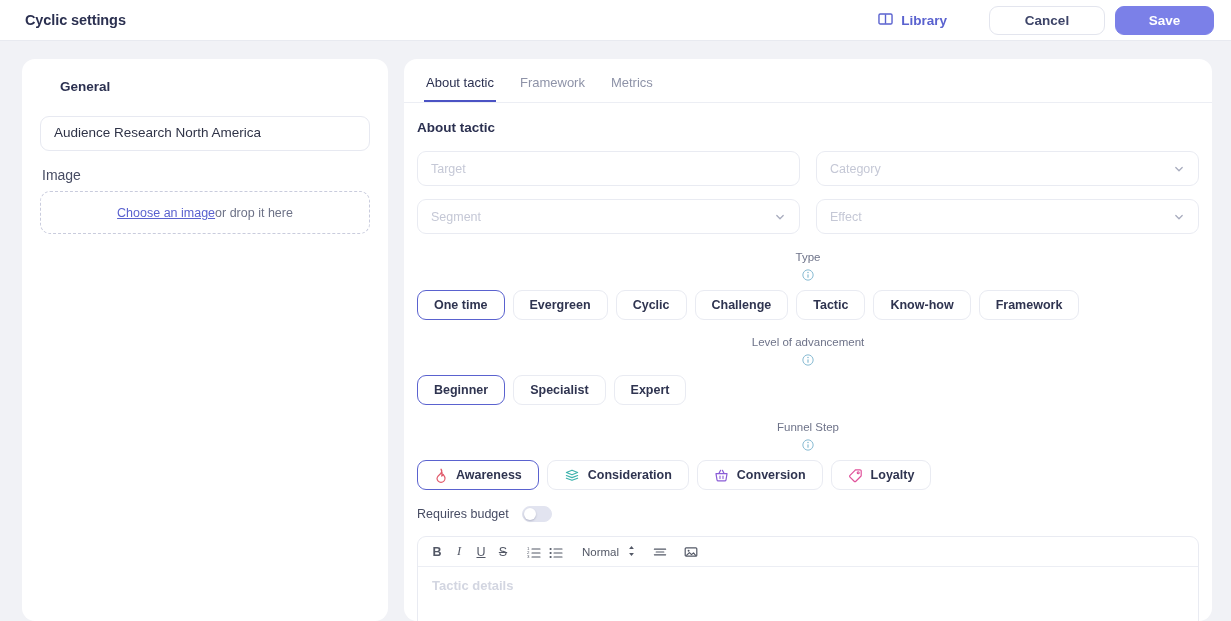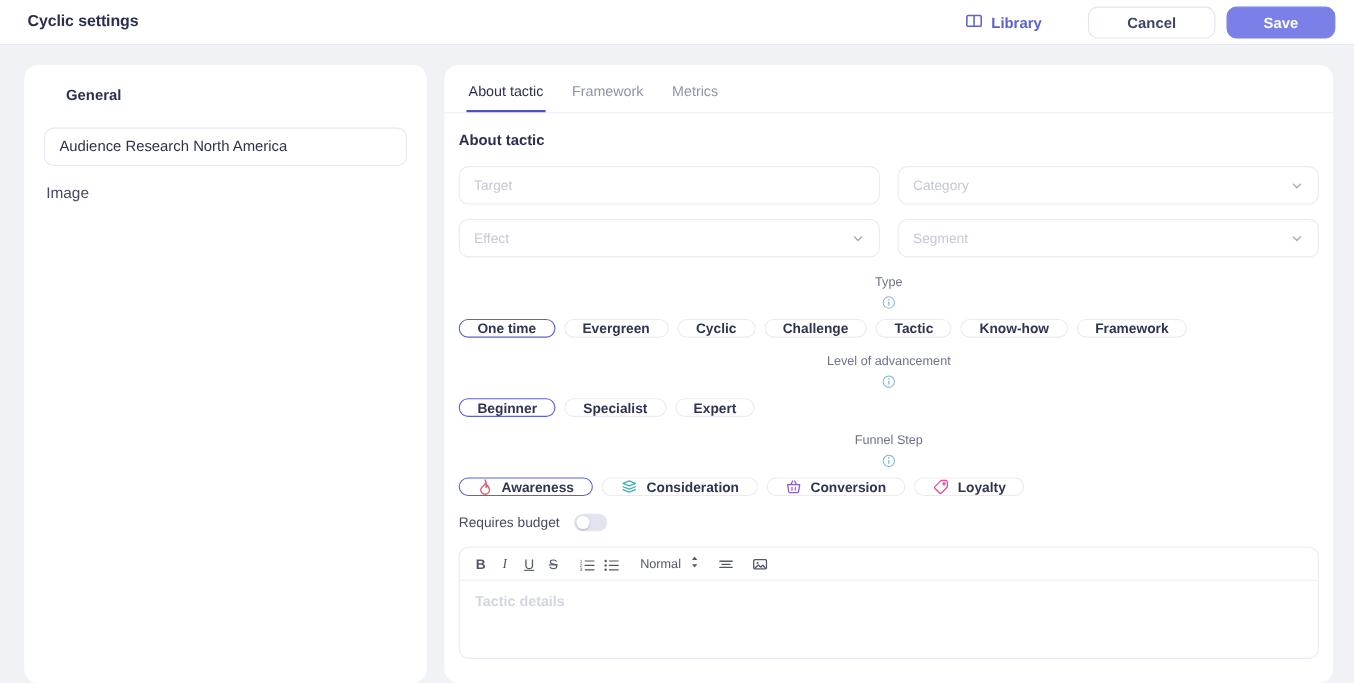"Choose an image" div.dropzone { html: none -> <div> <span>Choose an image </span> <span>or drop it here</span> </div> }
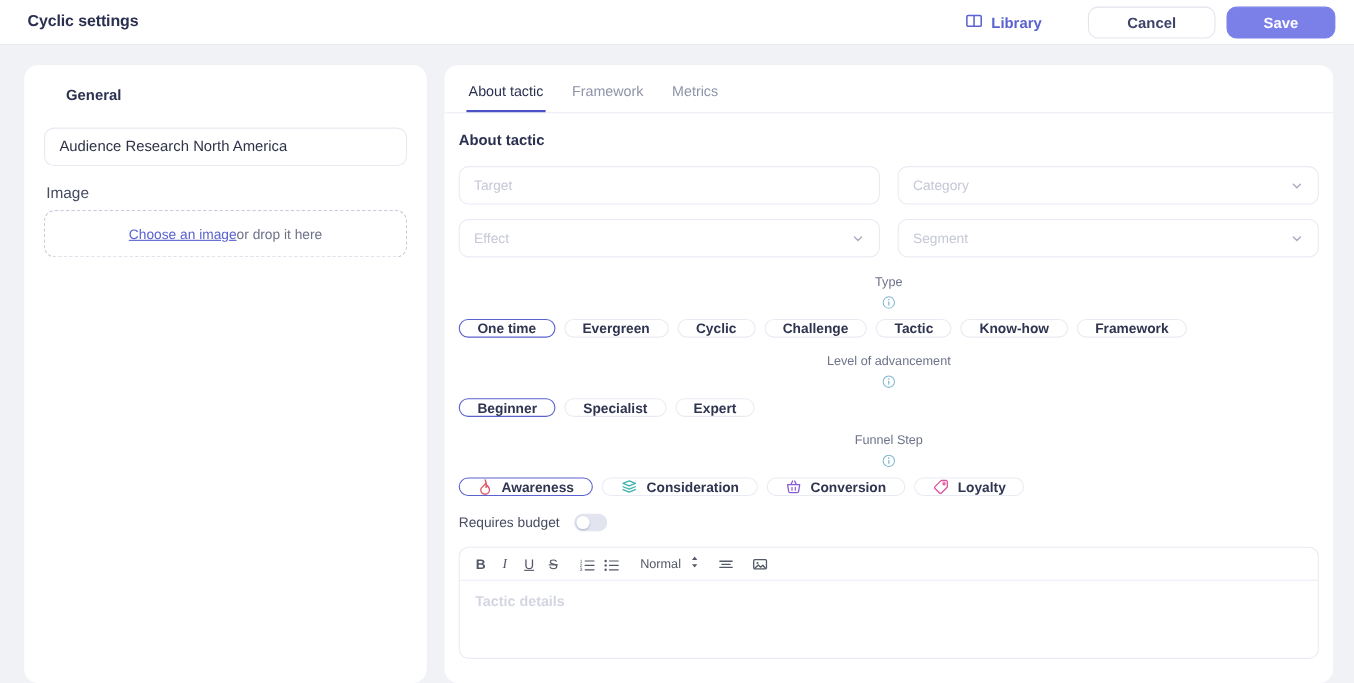"Effect" div.input-box { order: before "Segment" -> after "Segment" }
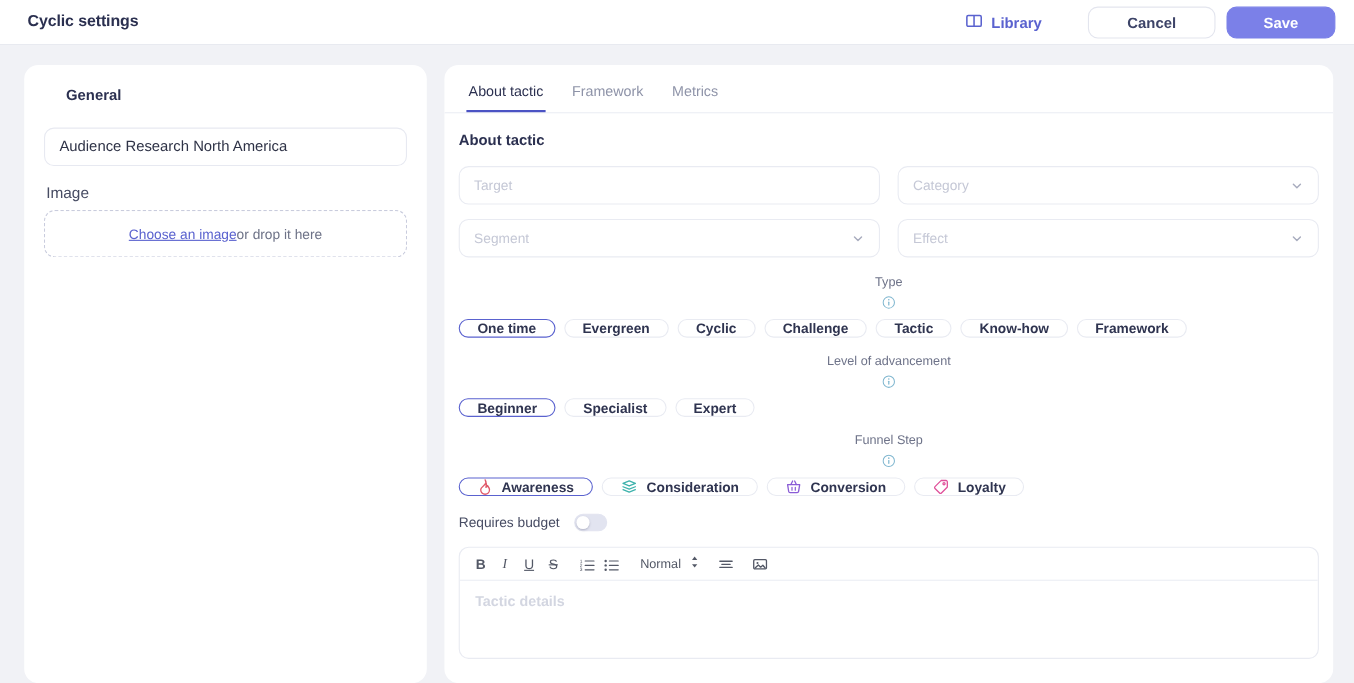"One time" .chip { height: 17px -> 30px }
